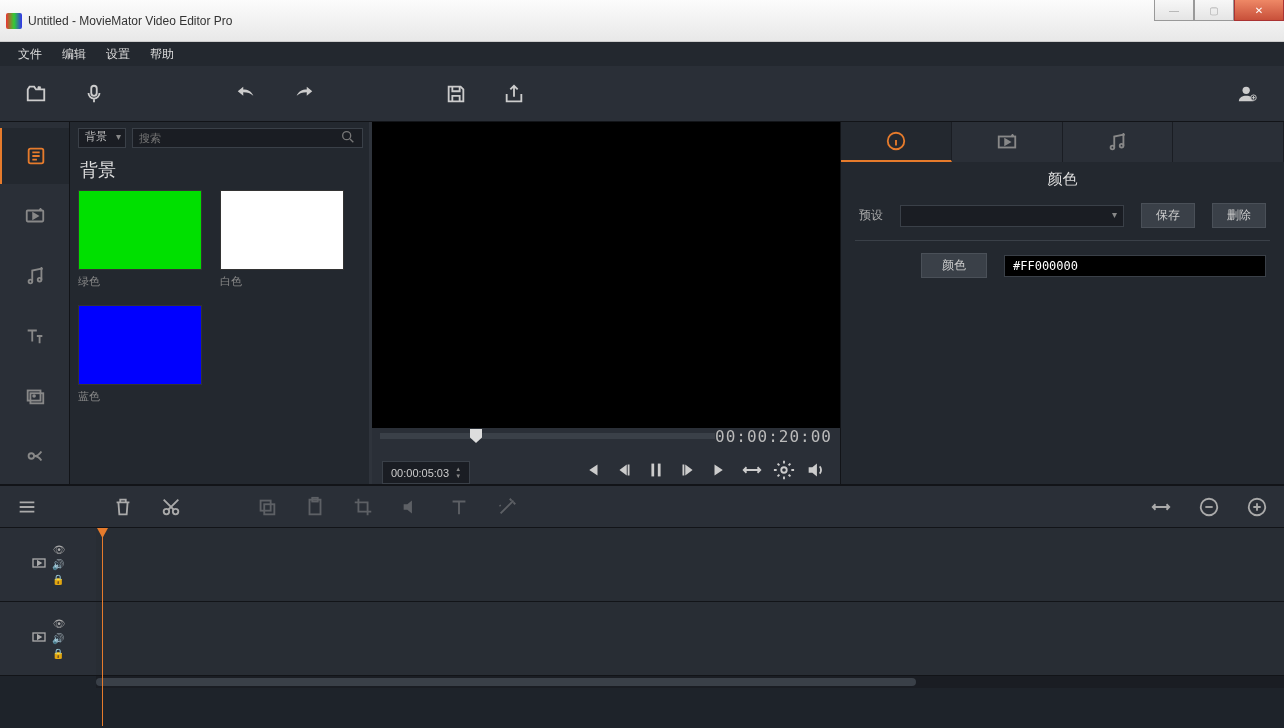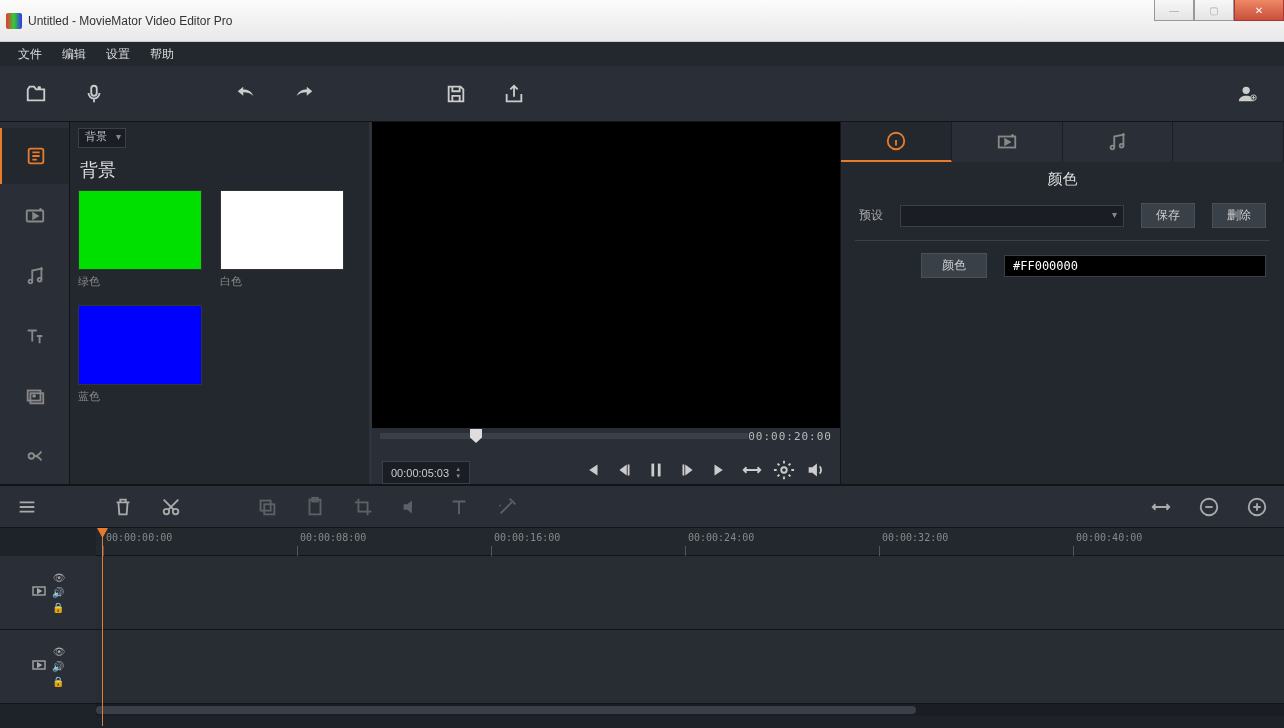"搜索" div.search { html: none -> <div> <span>搜索</span> <span><svg> <circle></circle> <path></path> </svg></span> </div> }
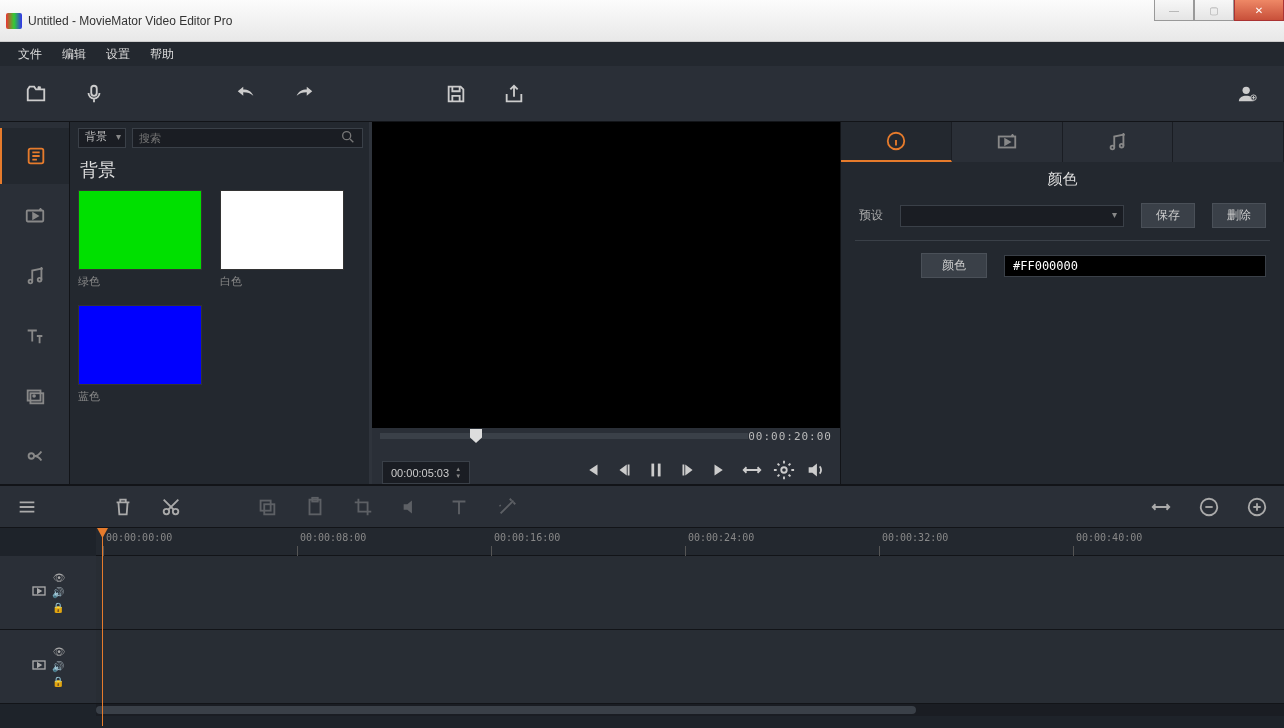"00:00:20:00" .scrub .total { font-size: 11px -> 16px }
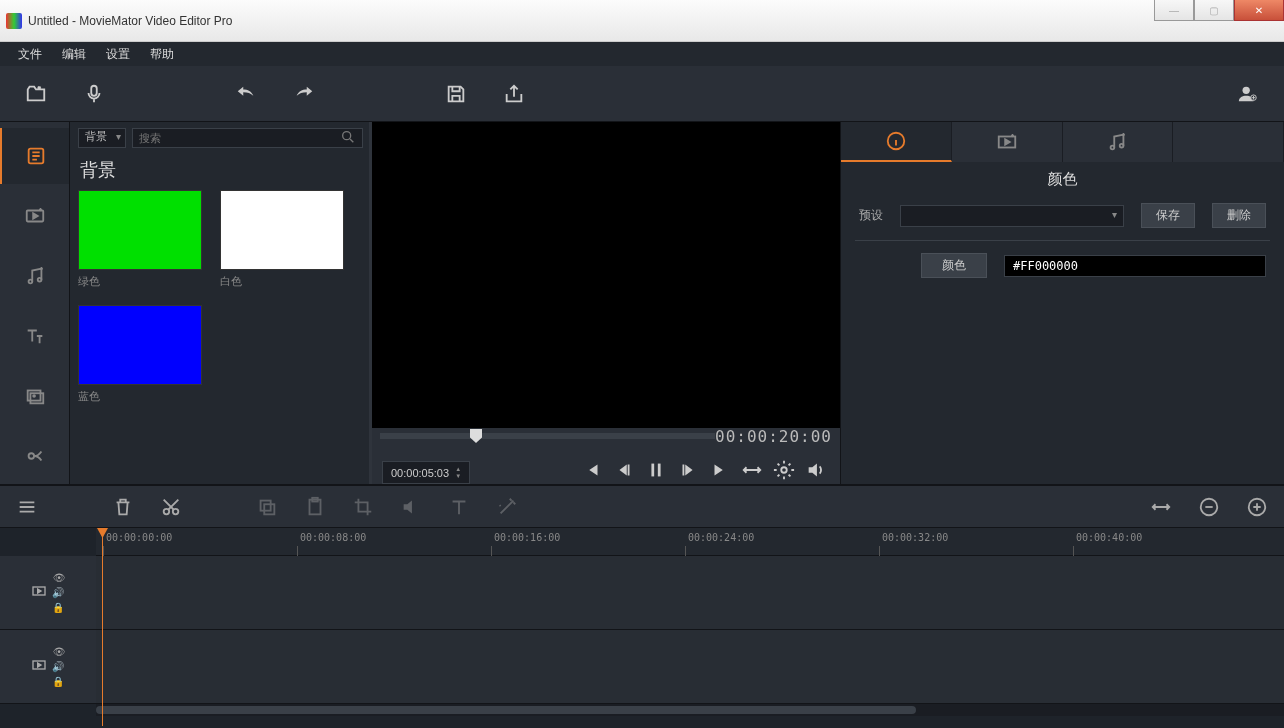"00:00:00:00" div.ruler { html: <div> <div>00:00:00:00</div> <div>00:00:08:00</div> <div>00:00:16:00</div> <div>00:00:24:00</div> <div>00:00:32:00</div> <div>00:00:40:00</div> </div> -> none }
